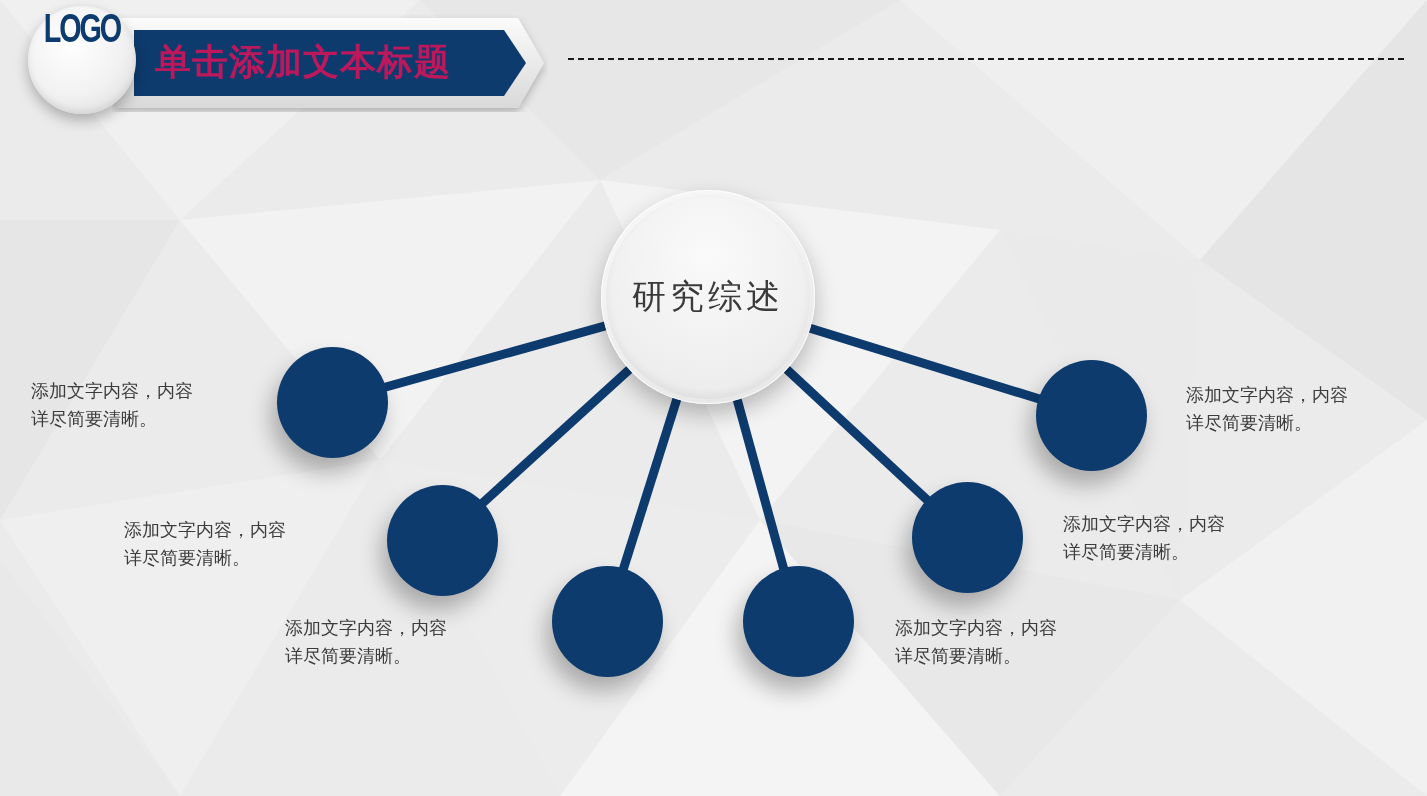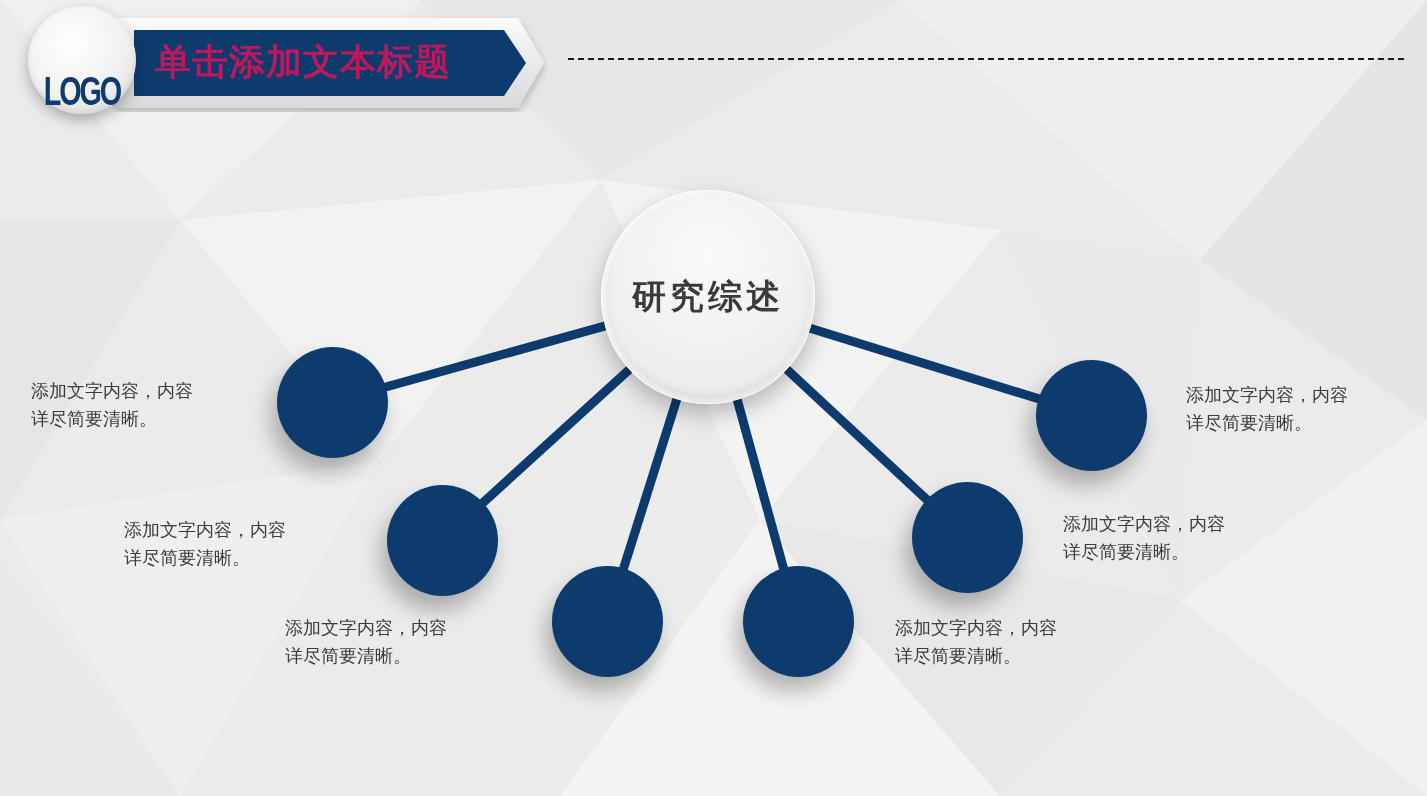"LOGO" .header-logo-circle { align-items: flex-end -> flex-start }
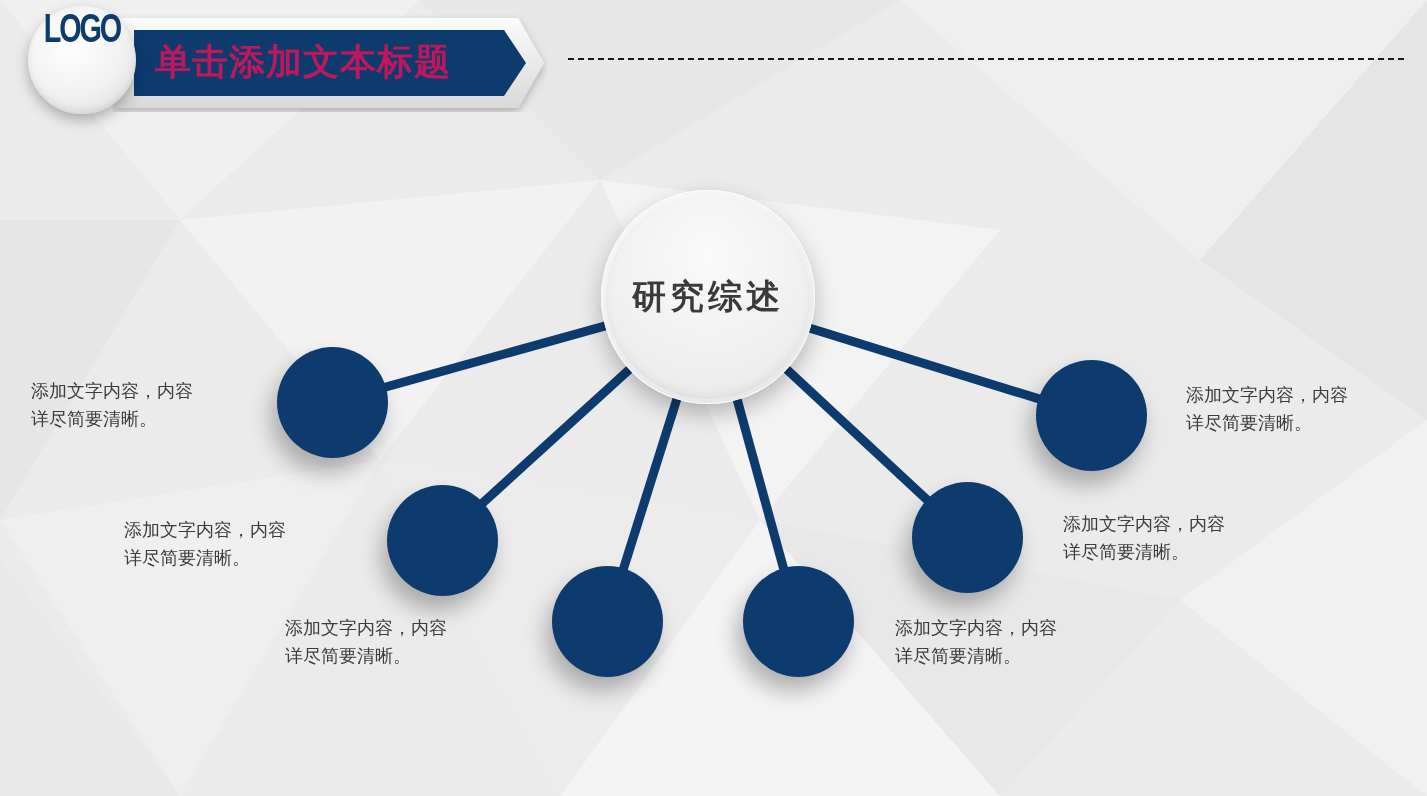"研究综述" .center-label { font-weight: bold -> normal }
